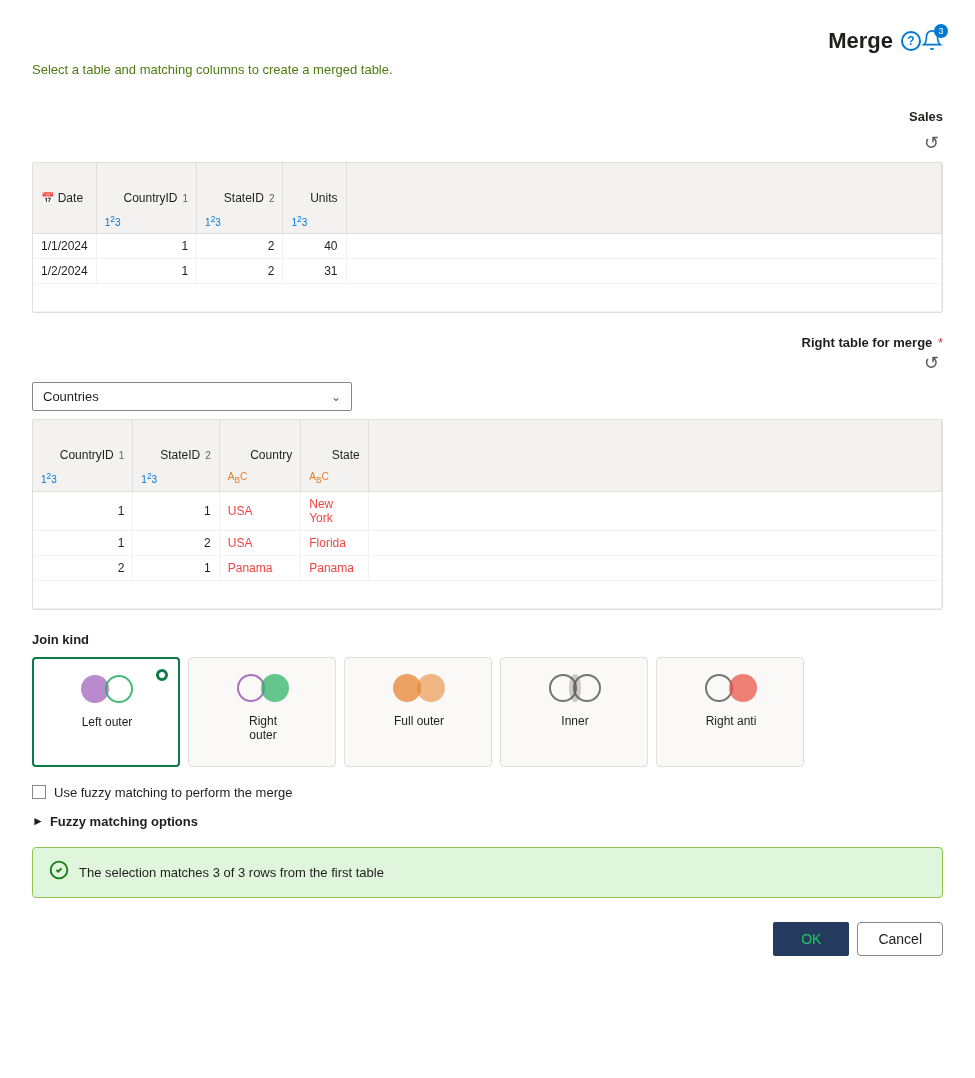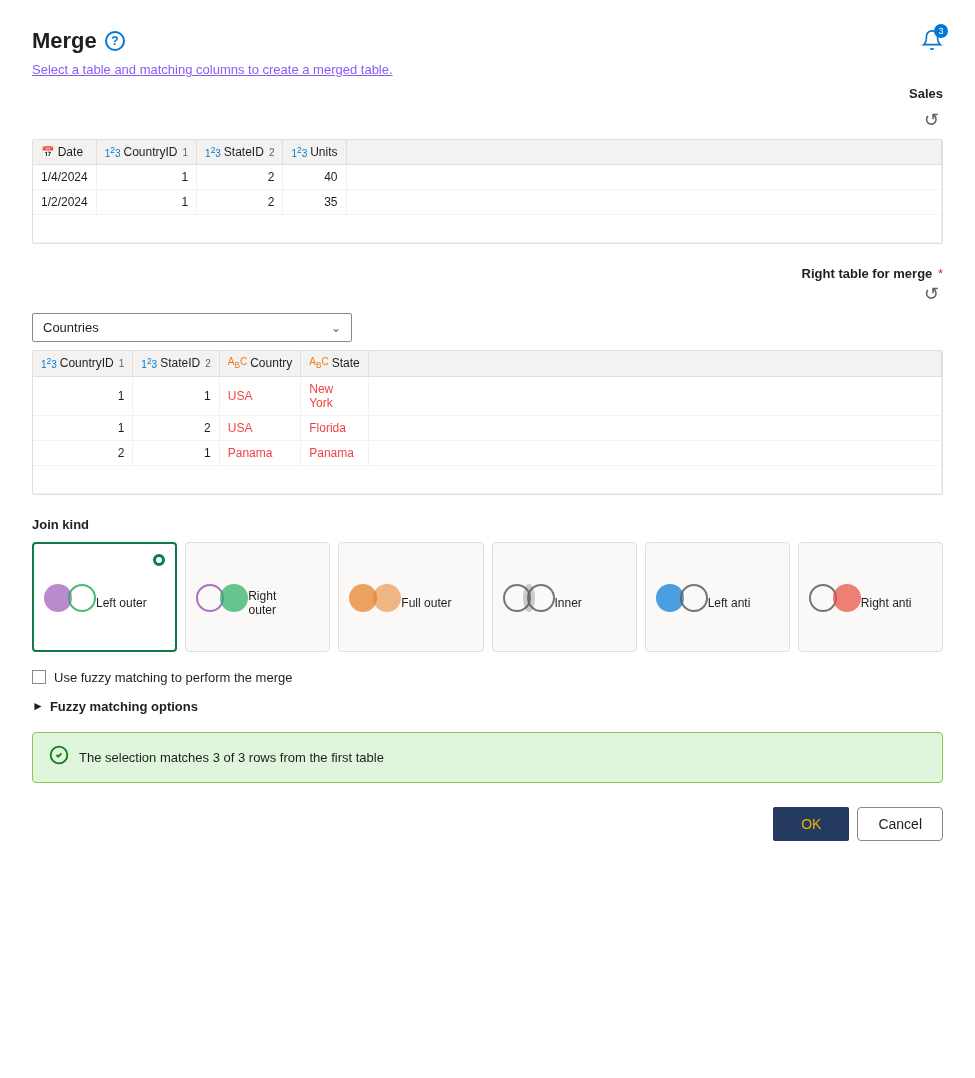"Merge" .header-row { justify-content: space-between -> flex-end }
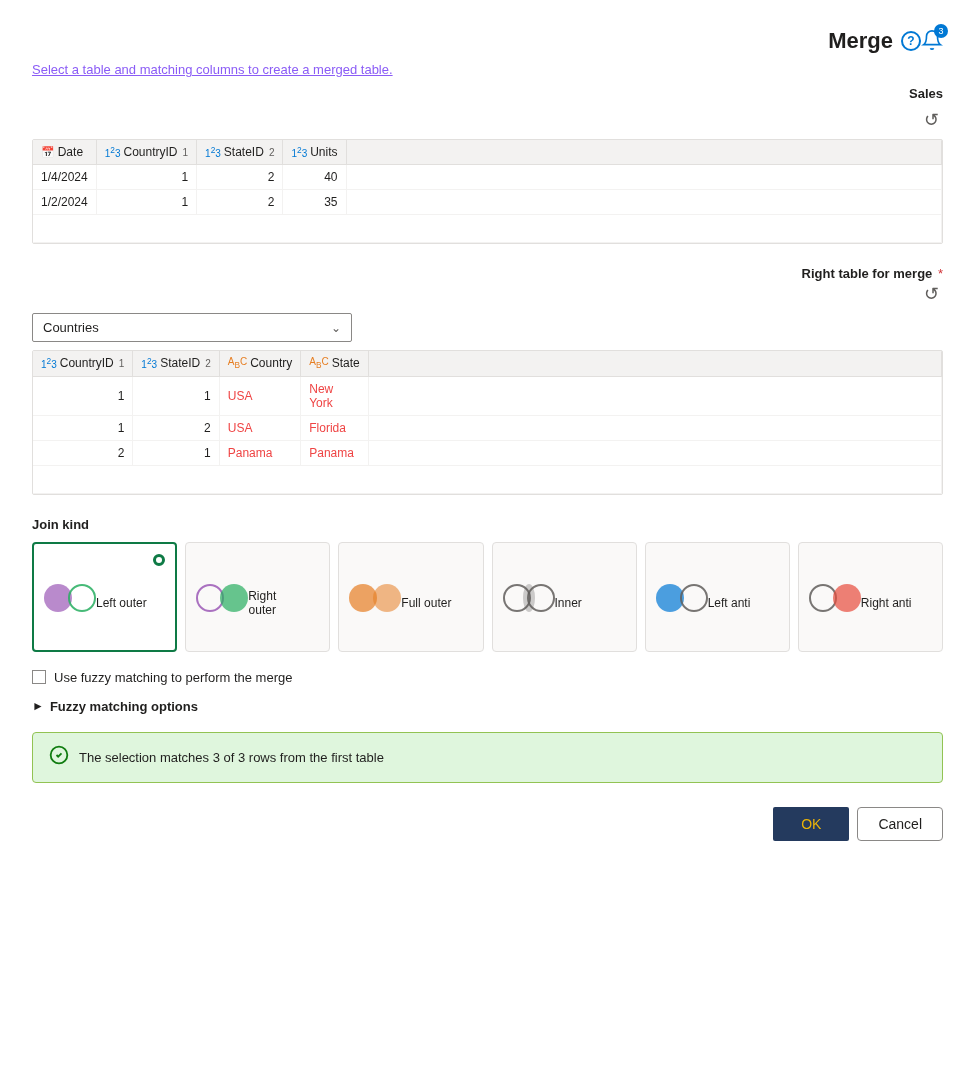"Select a table and matching" .subtitle { color: #8b5cf6 -> #4d7c0f; margin-bottom: 9px -> 32px; text-decoration: underline -> none }
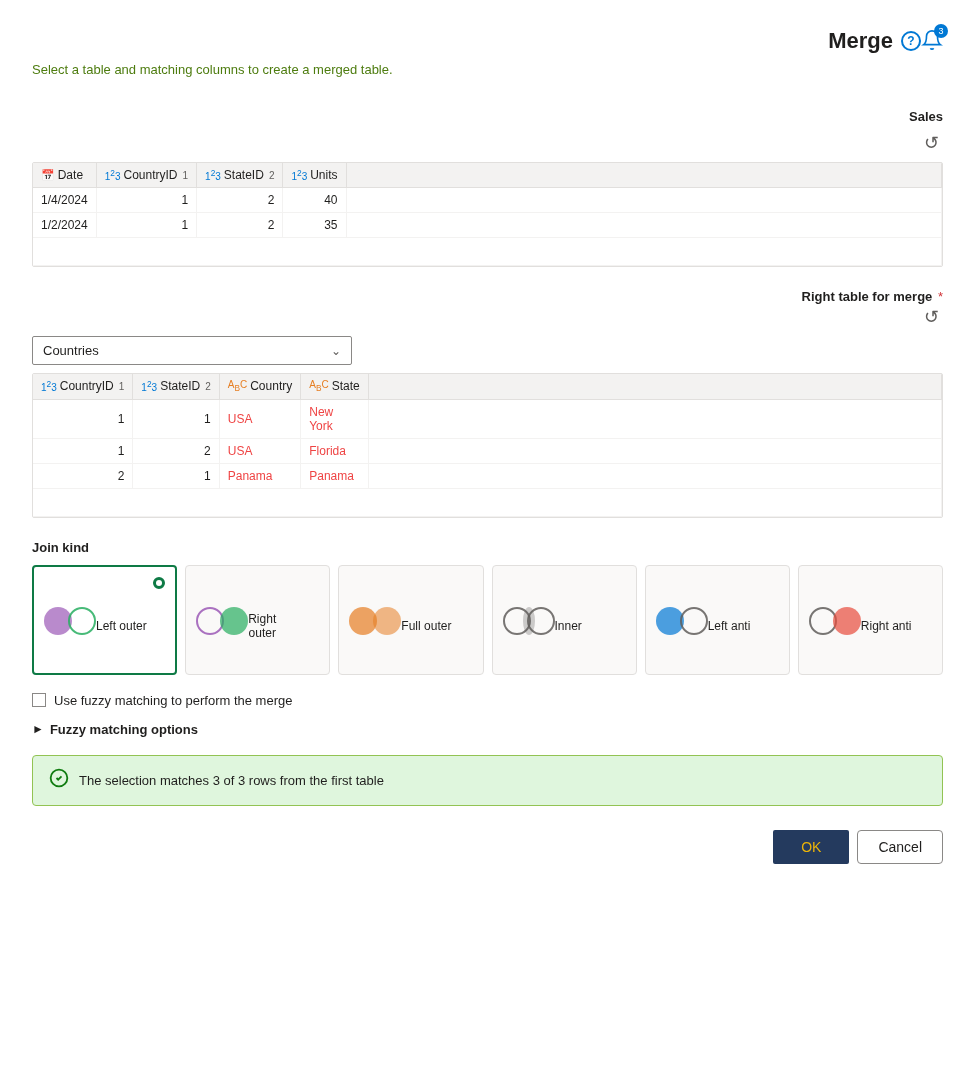"123" .col-type { margin-top: none -> 46px }
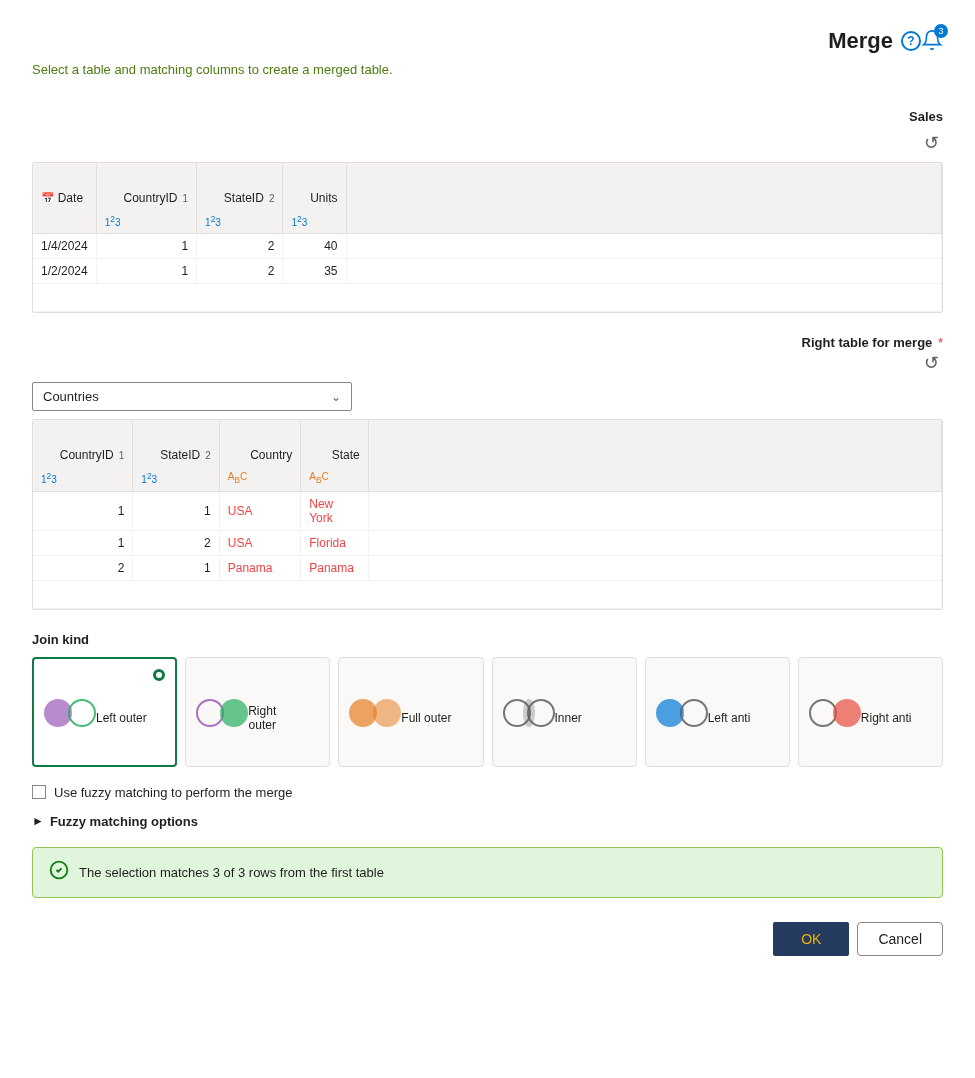"1/4/2024" td.num { text: 1/4/2024 -> 1/1/2024 }
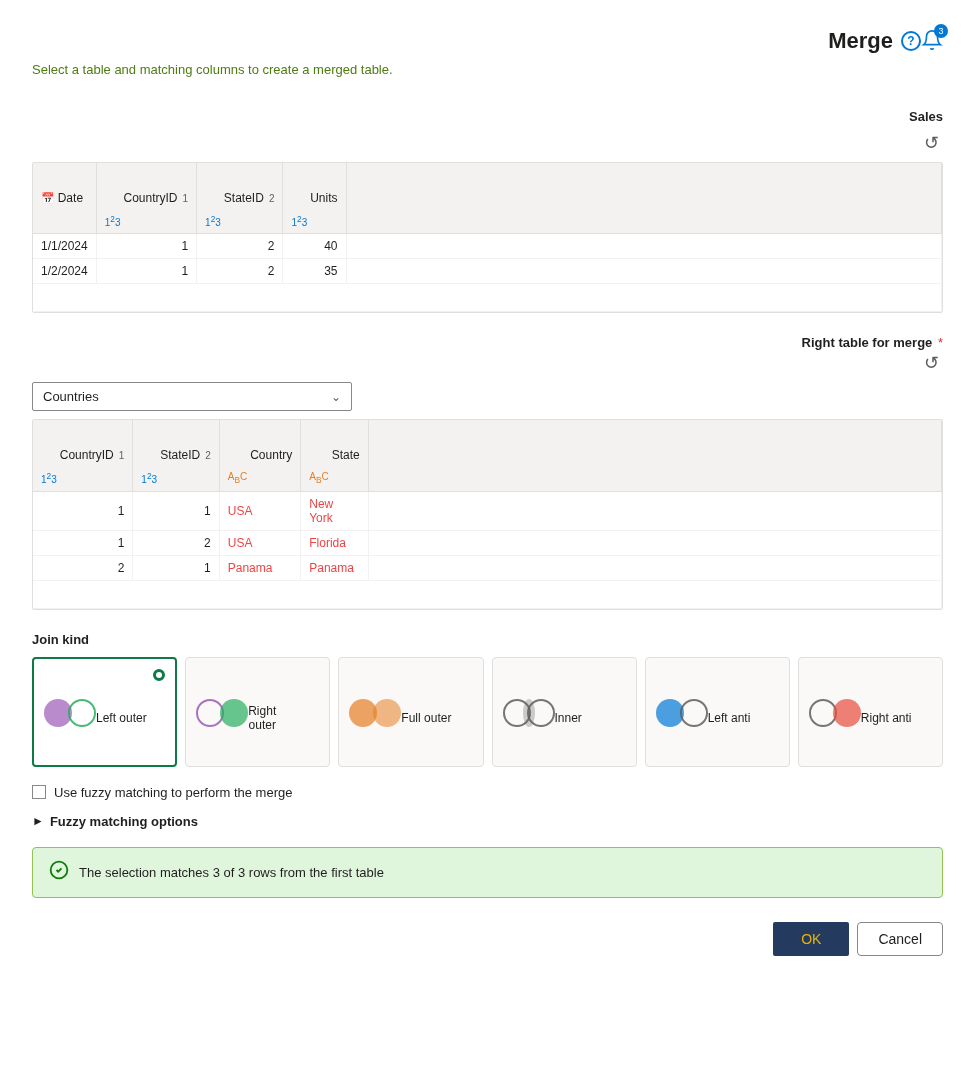"35" td.num { text: 35 -> 31 }
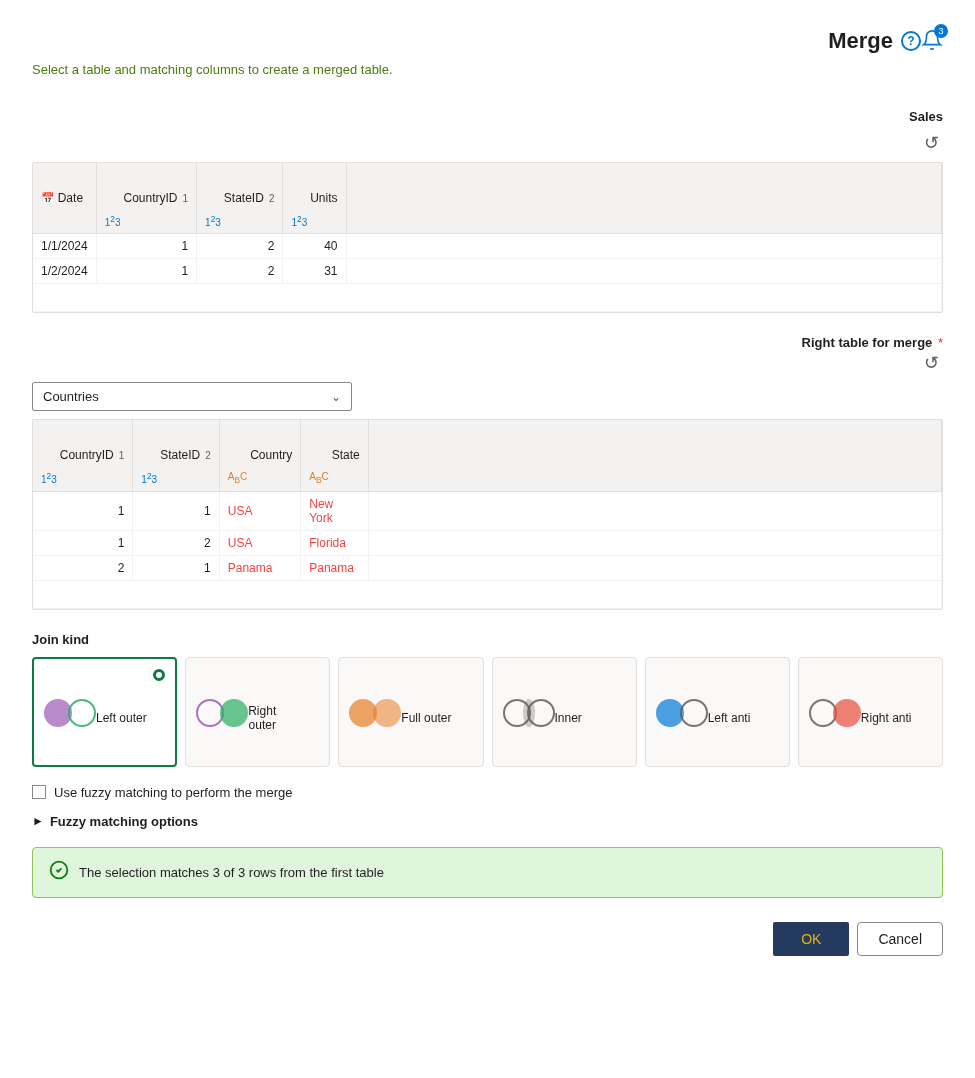"Left outer" .join-card { flex-direction: row -> column }
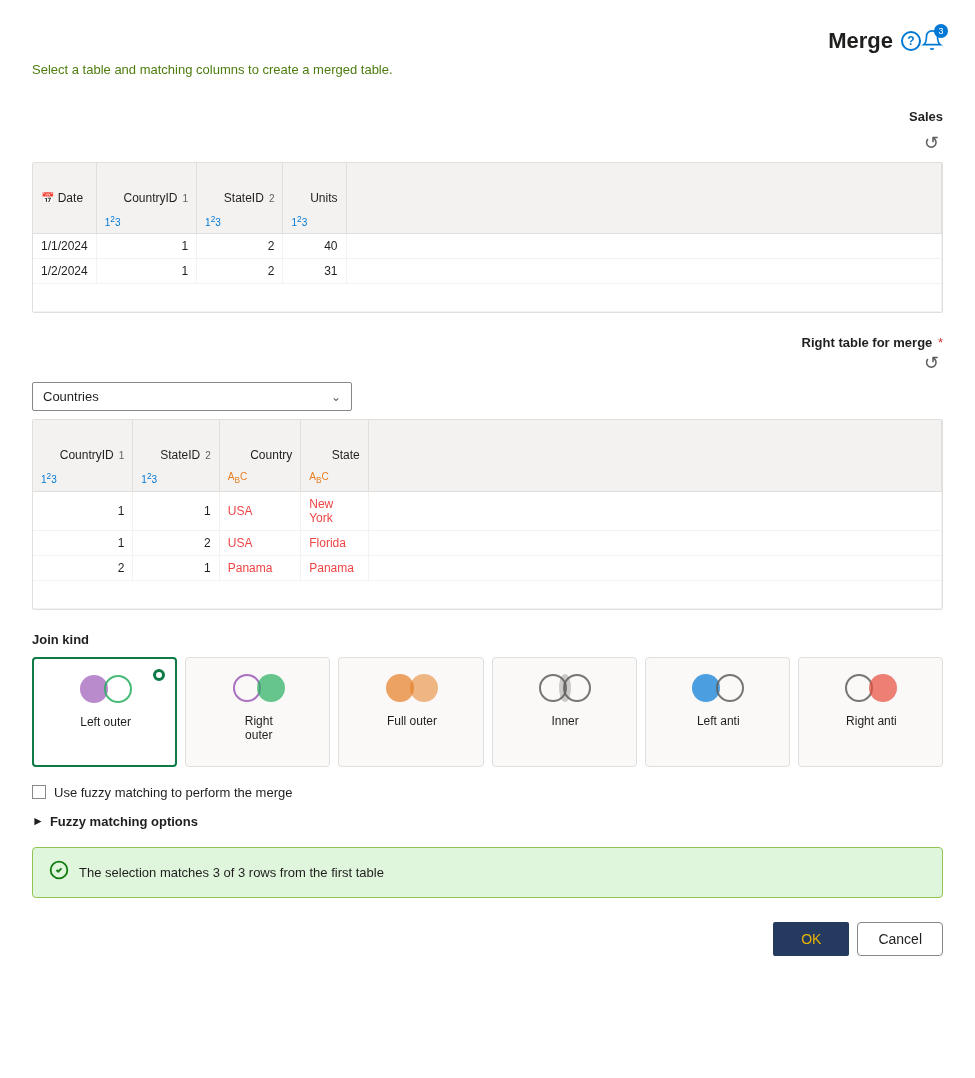"Left anti" div.join-card { html: <div> <div> <div></div> <div></div> </div> <div>Left anti</div> </div> -> none }
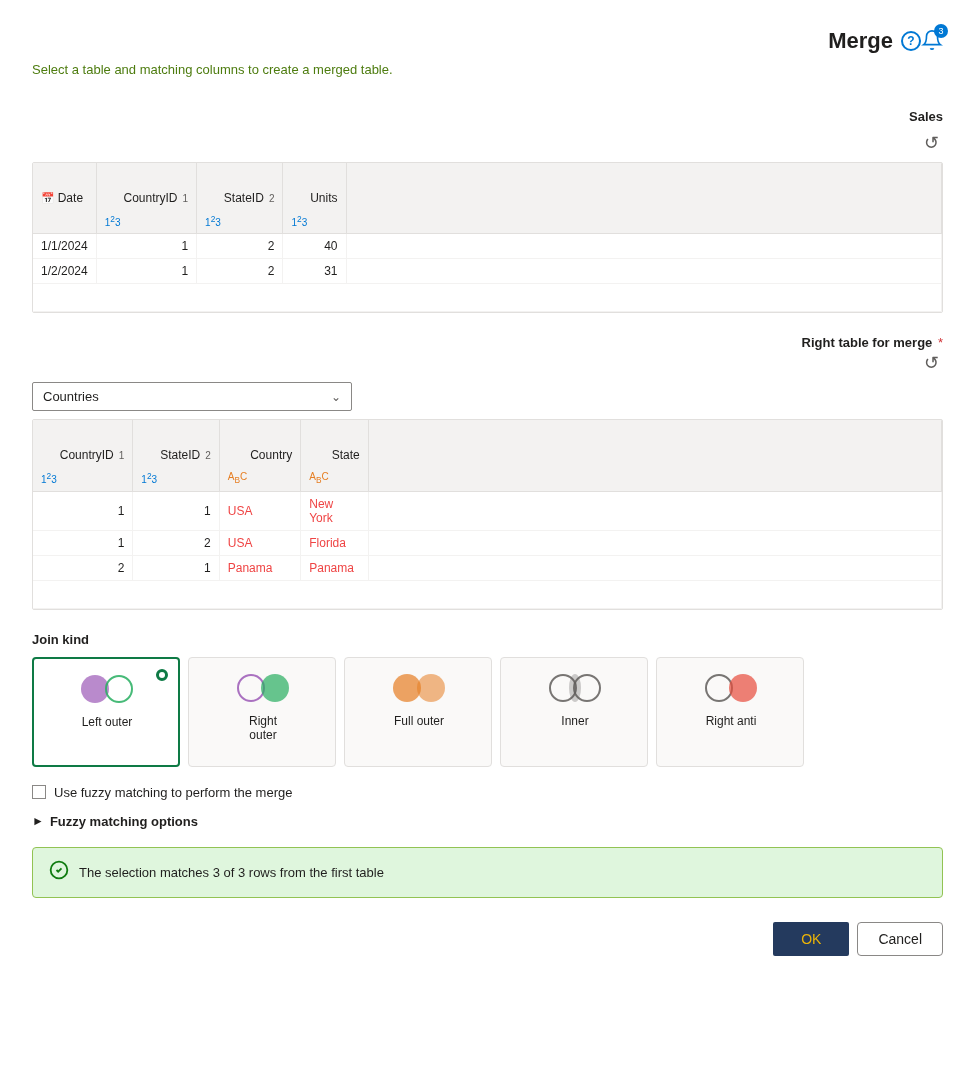"OK" .btn-ok { color: #eab308 -> #22c55e }
